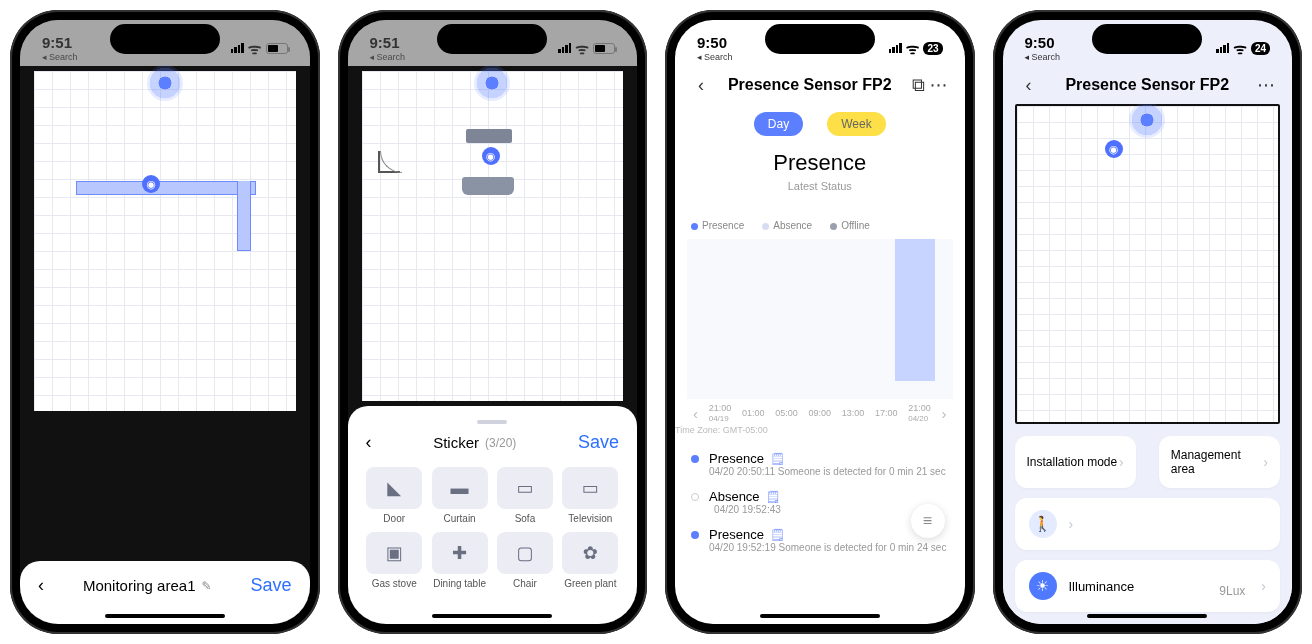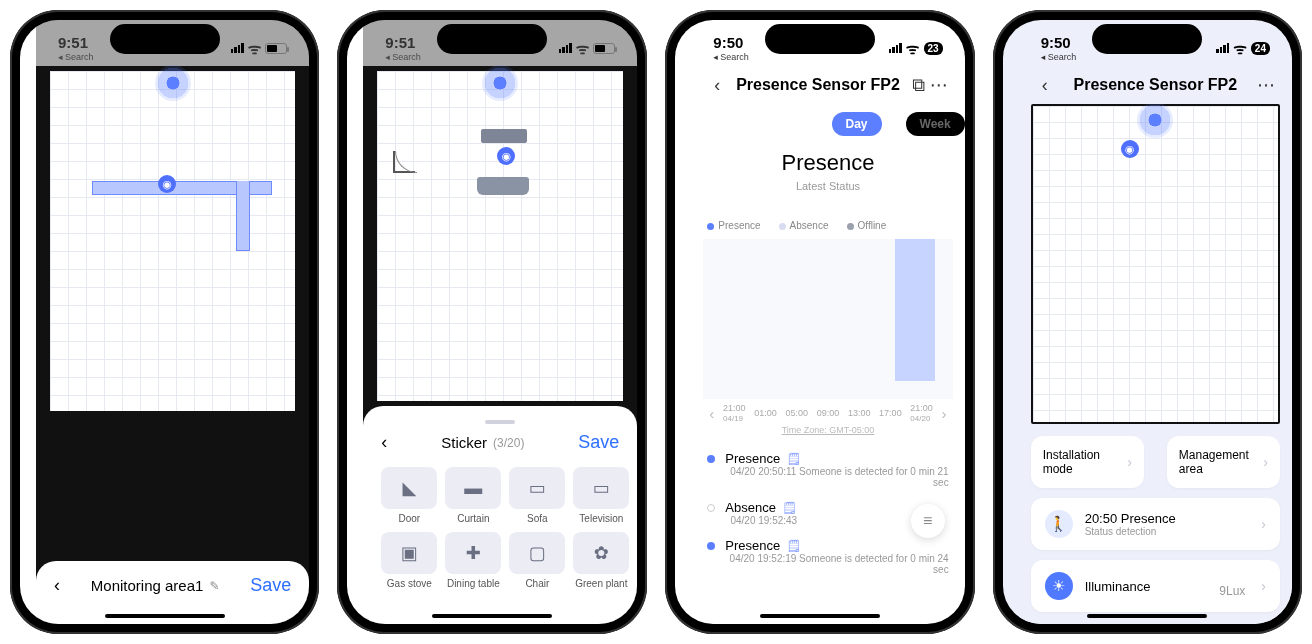"9:51" .screen { padding-left: 16px -> none }
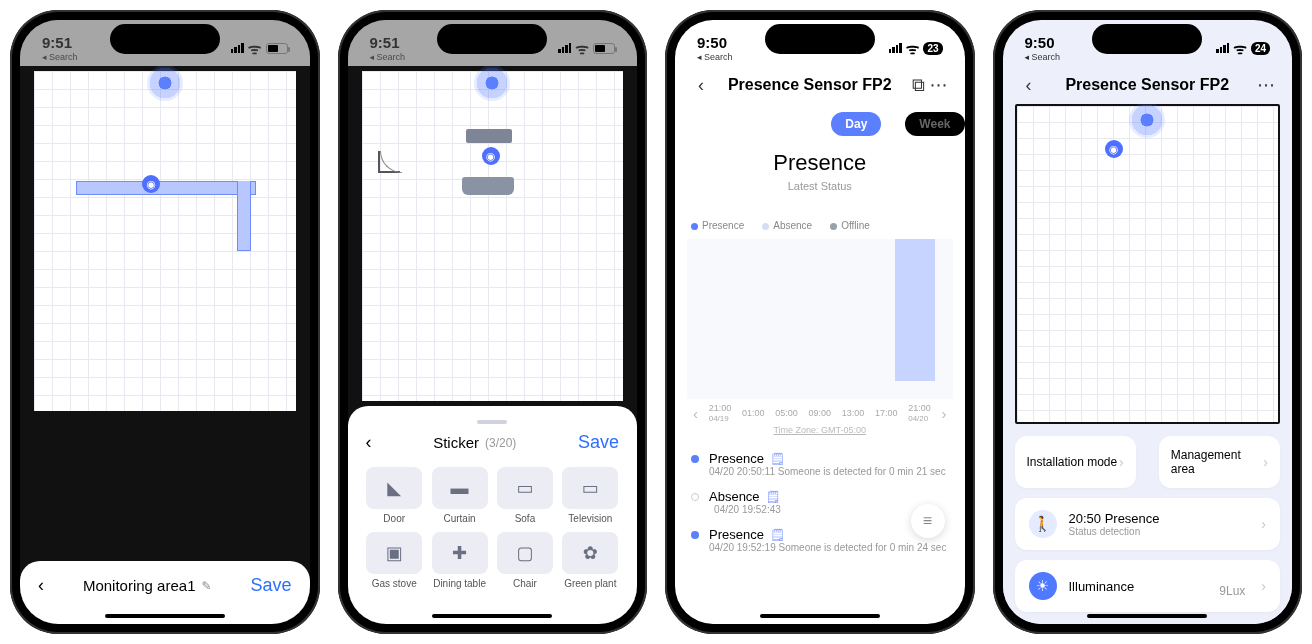"Day" .tabs { font-weight: bold -> none; justify-content: flex-end -> center }
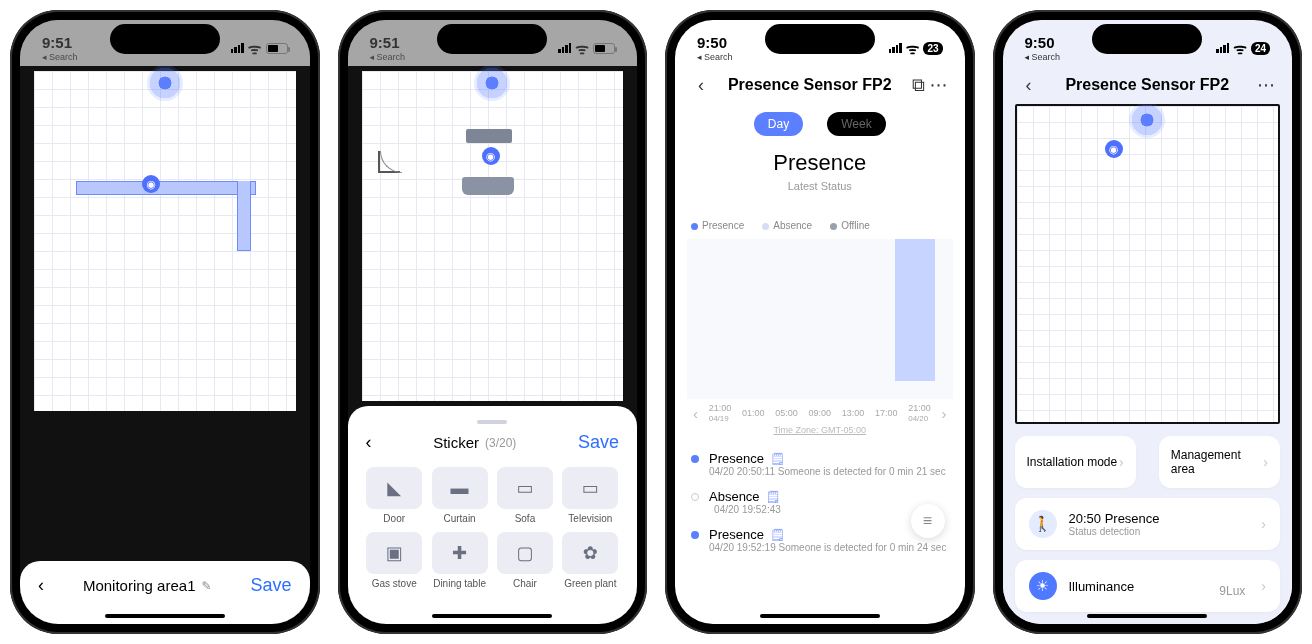"Week" .tab { background: #000000 -> #fde047 }
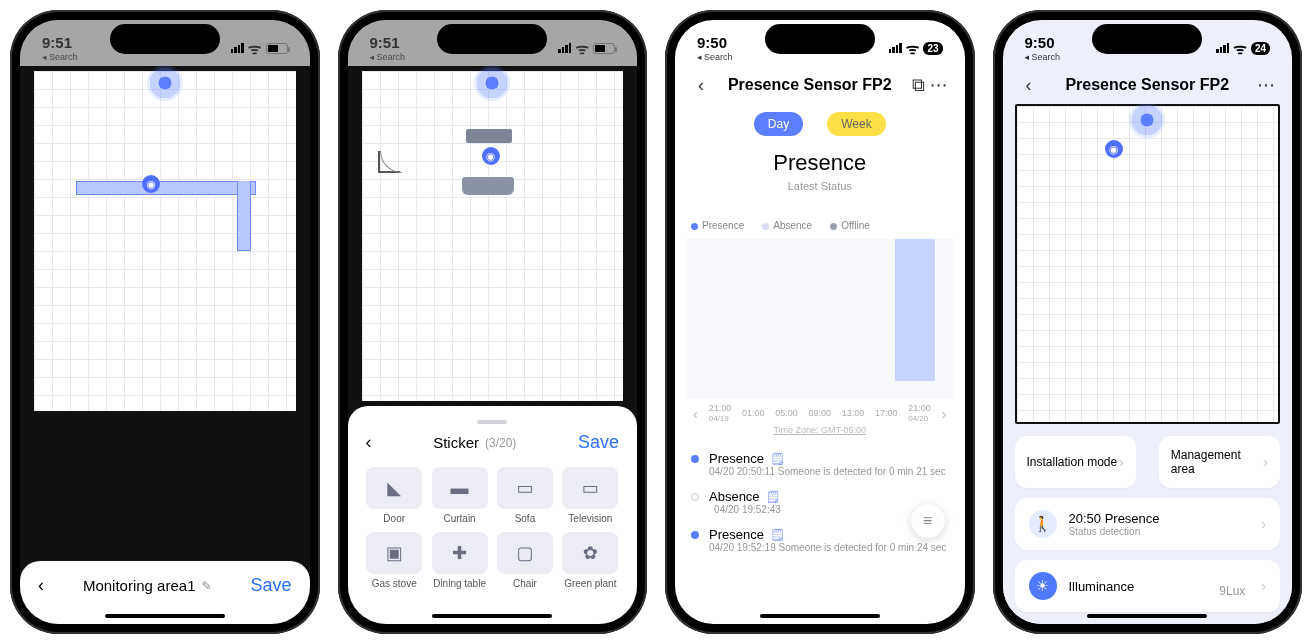"Time Zone: GMT-05:00" .tz { text-align: center -> left; text-decoration: underline -> none }
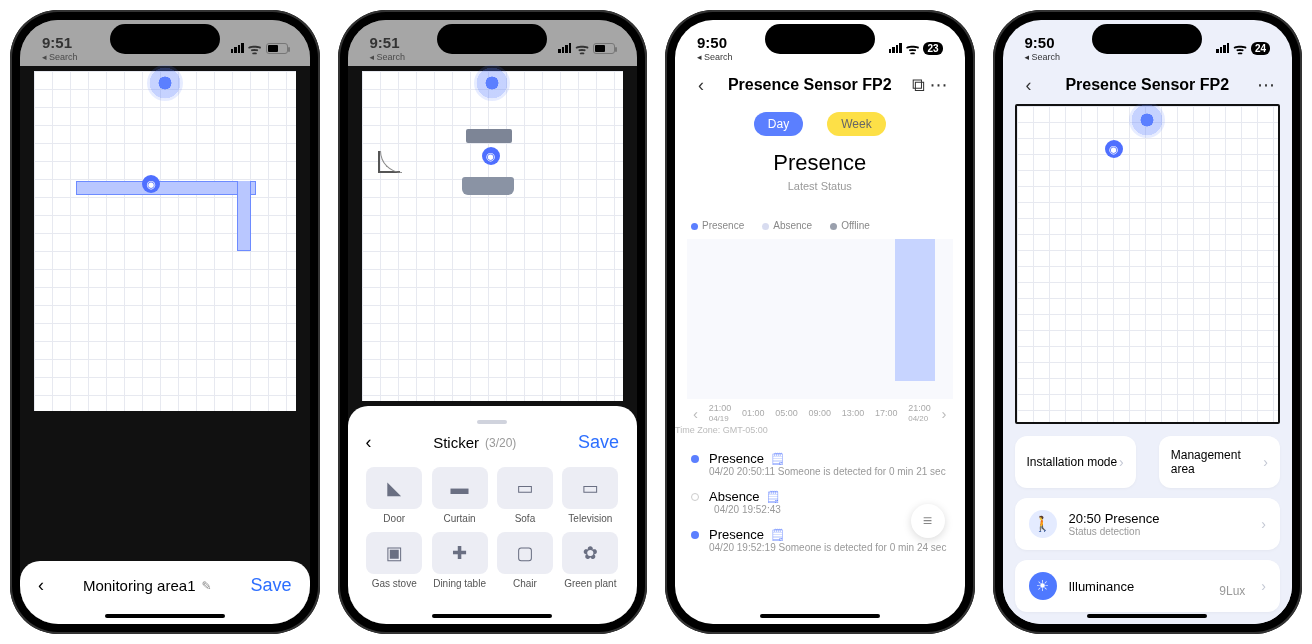"20:50 Presence" div.ctxt { html: <div> <div>20:50 Presence</div> <div>Status detection</div> </div> -> none }
